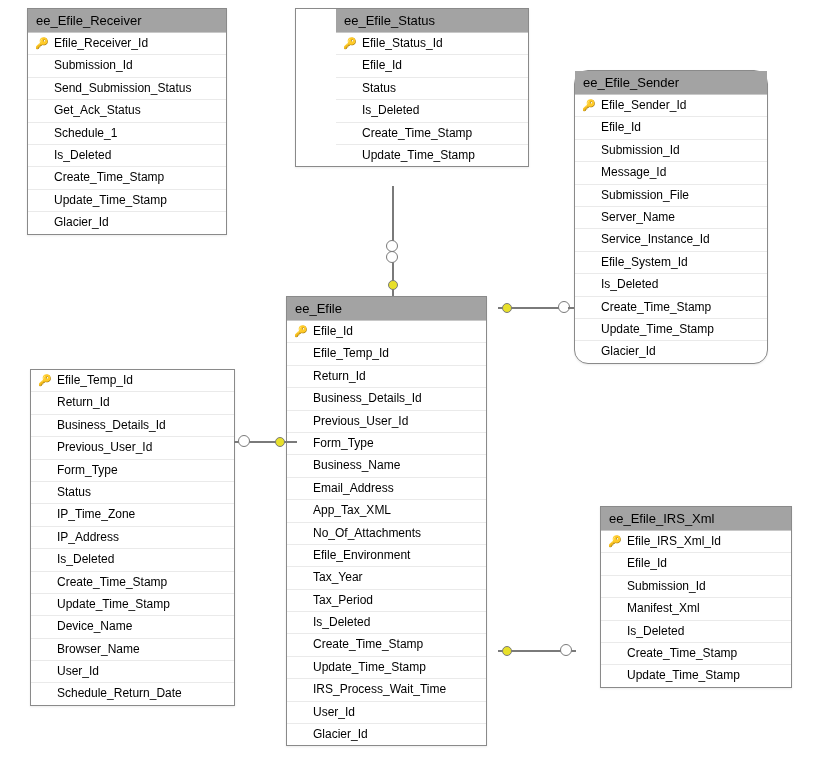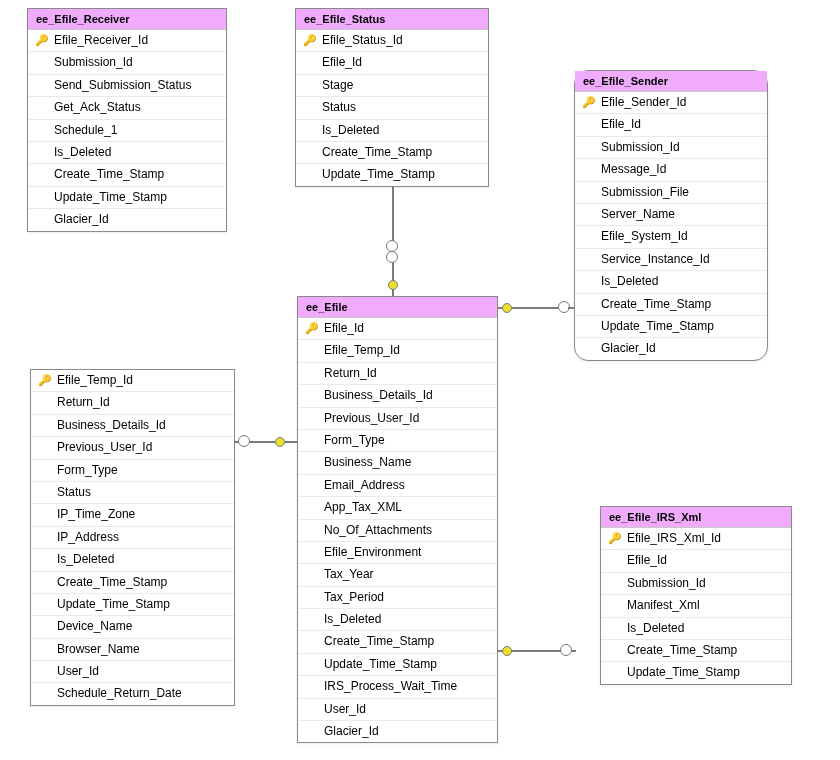"ee_Efile_Receiver" .entity .title { background: #f0abfc -> #a3a3a3; font-size: 11px -> 13px; font-weight: bold -> normal }
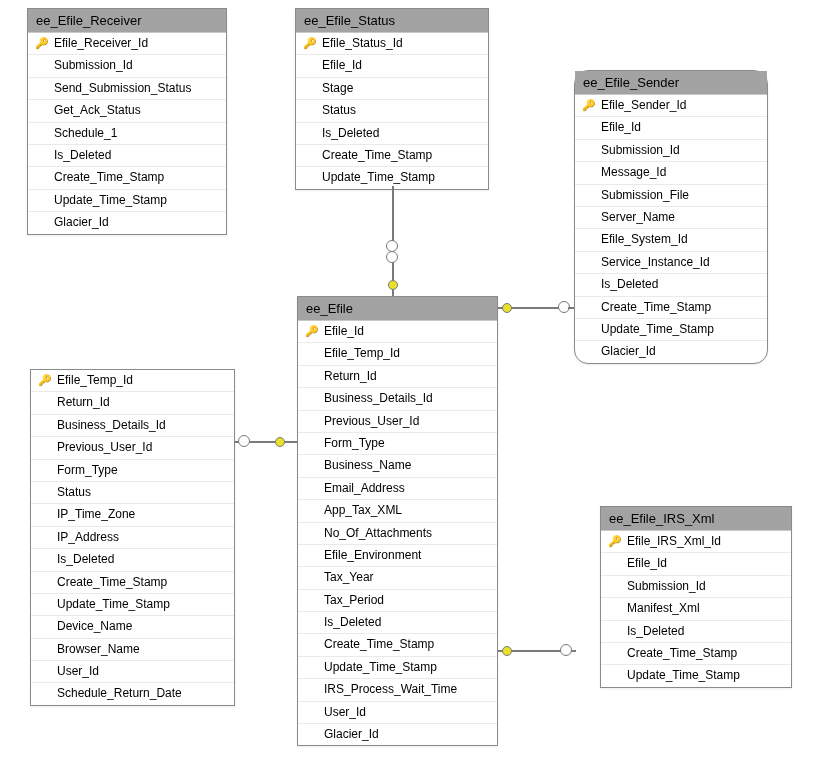"ee_Efile_Status" div.entity { padding-left: none -> 40px }
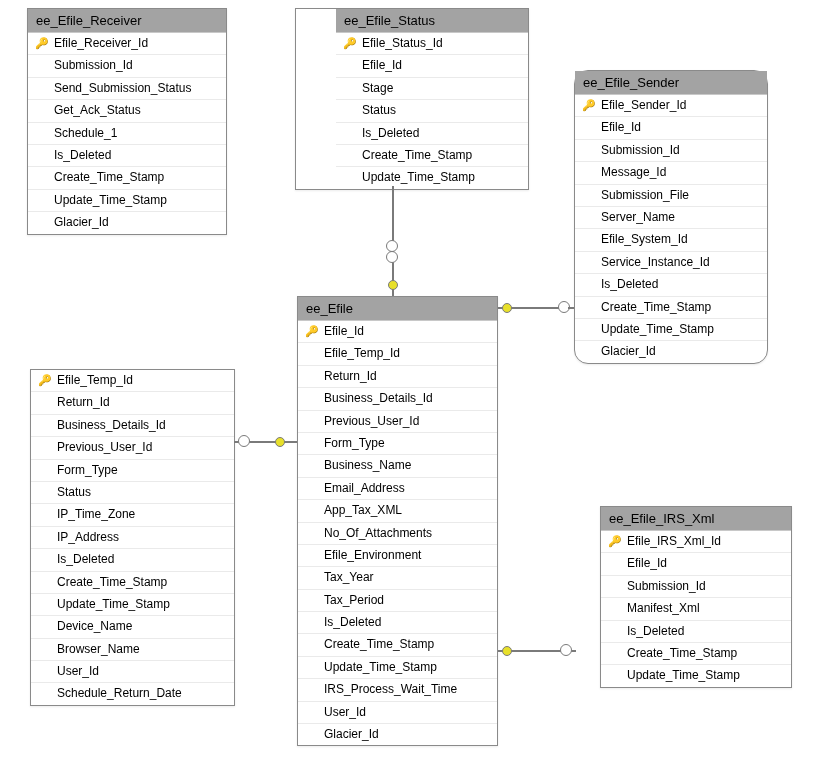"Stage" div.row { html: <div> <span></span> <span>Stage</span> </div> -> none }
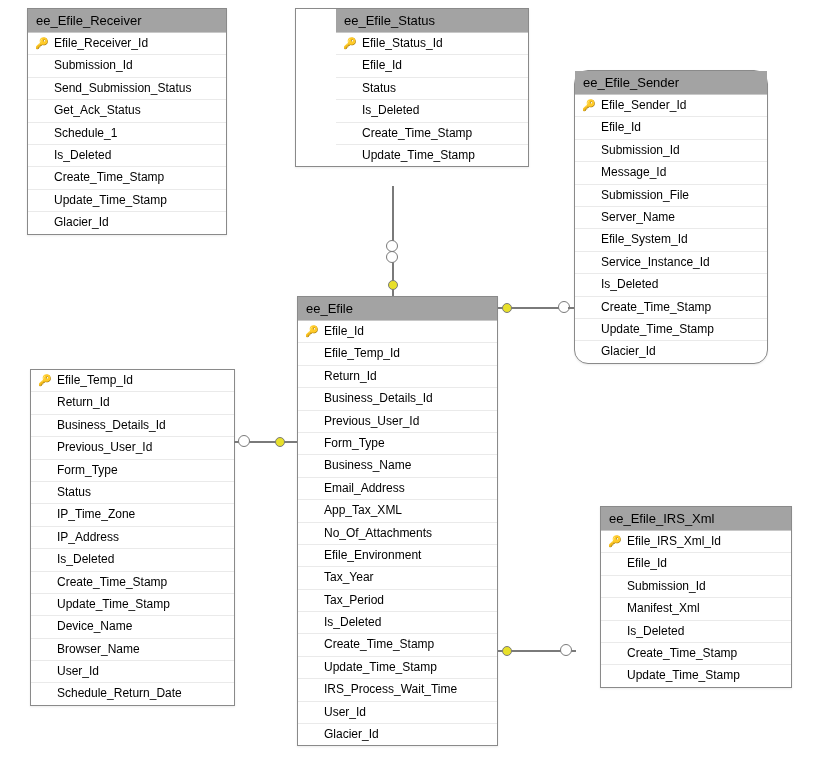"Efile_System_Id" div.row { order: before "Service_Instance_Id" -> after "Service_Instance_Id" }
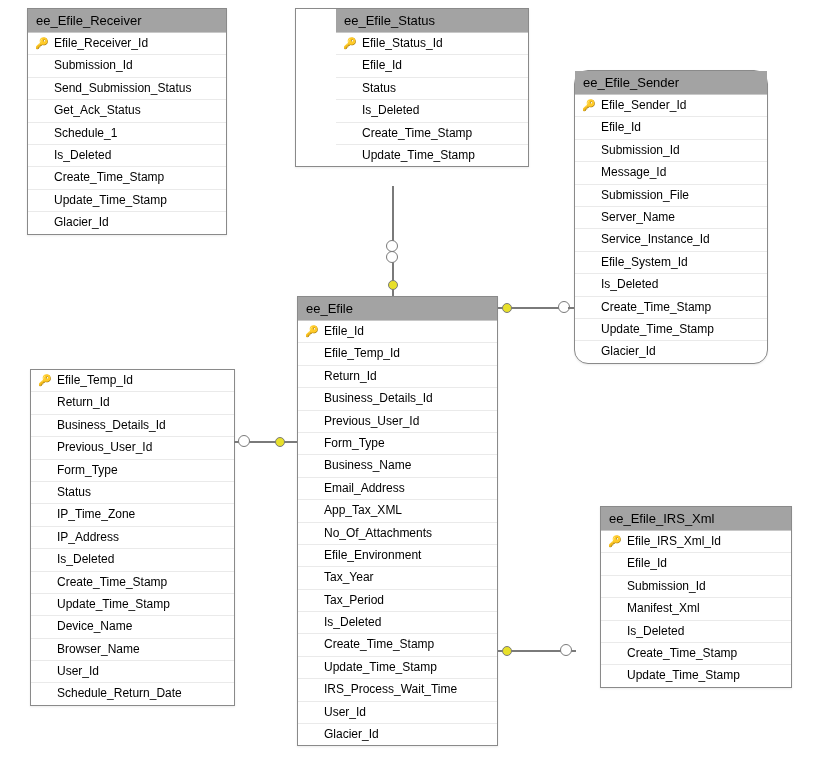"ee_Efile" div.entity { left: 297px -> 286px }
